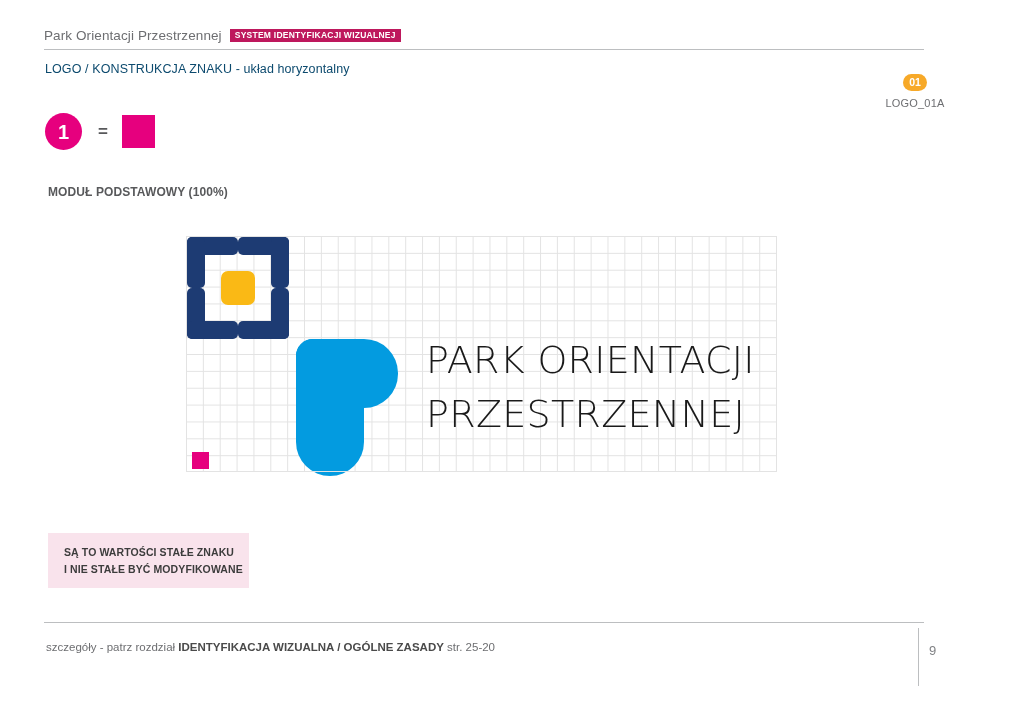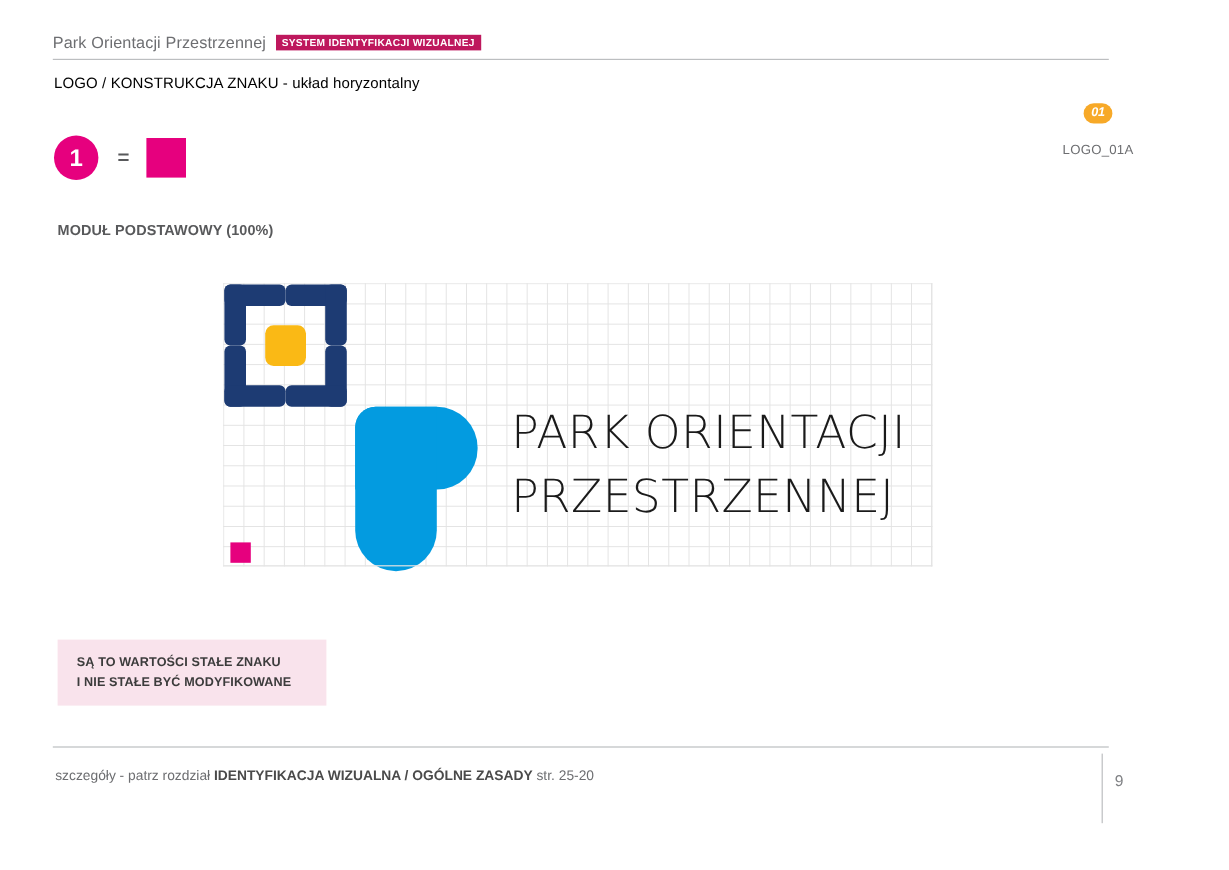"LOGO / KONSTRUKCJA ZNAKU -" .subtitle { color: #000000 -> #0c4a6e }
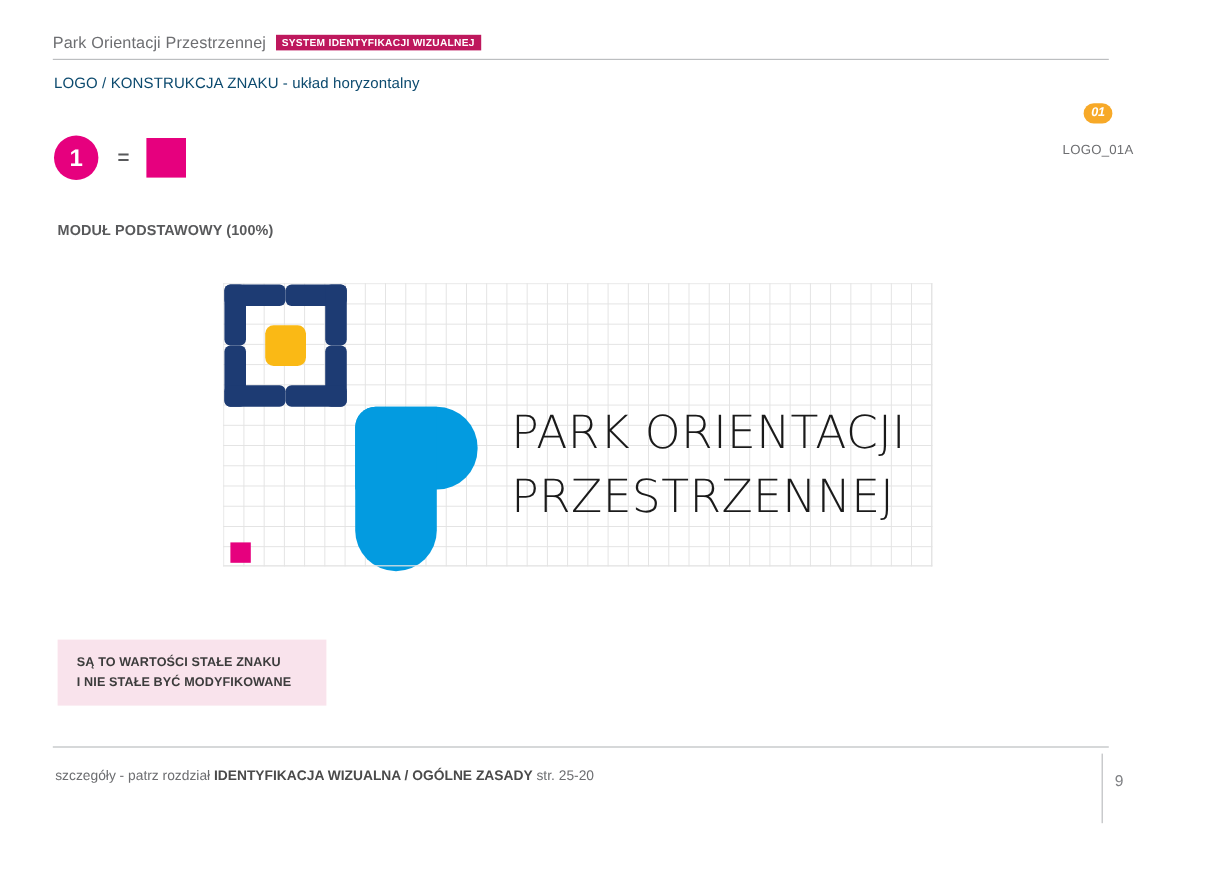"01" .badge-circle { font-style: italic -> none; margin: 16px auto -> 4px auto }
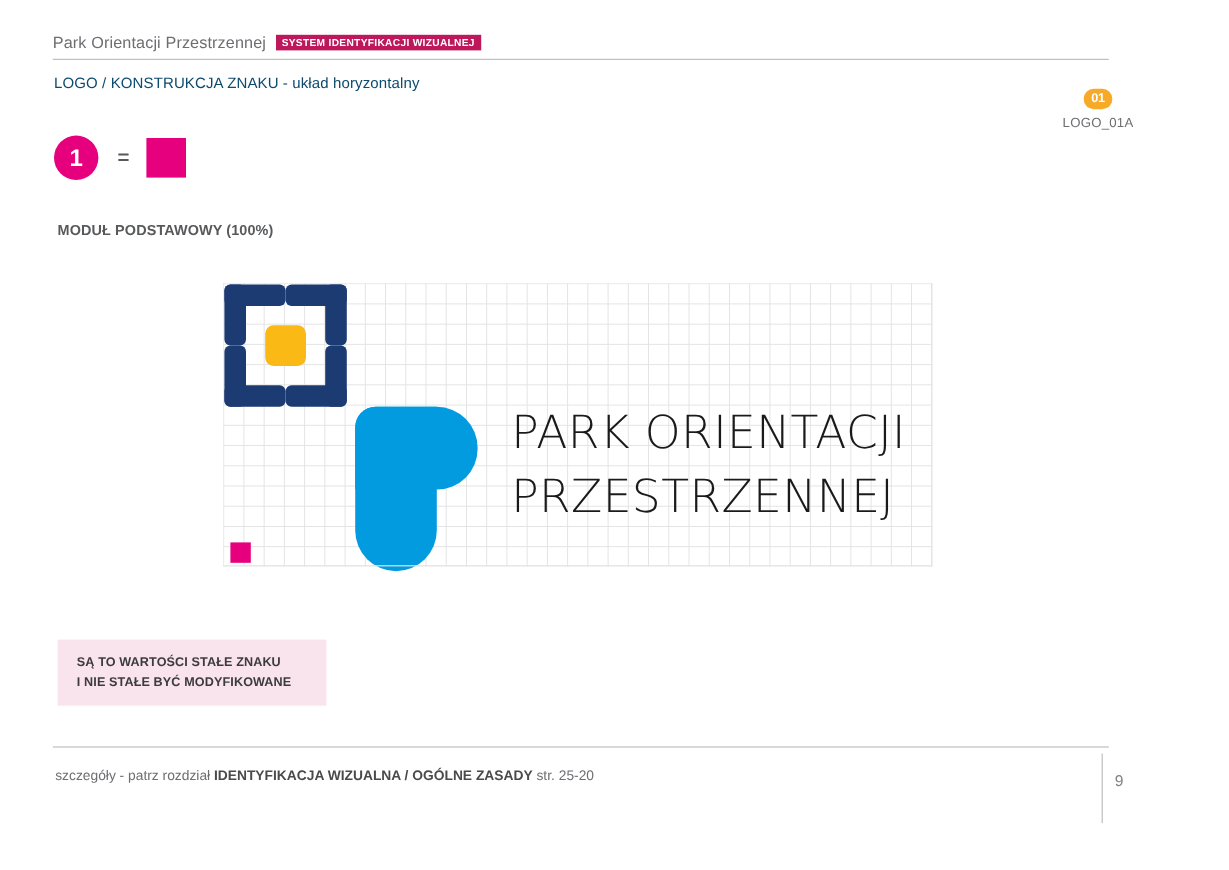"SĄ TO WARTOŚCI STAŁE ZNAKU" .note-box { width: 224px -> 201px }
